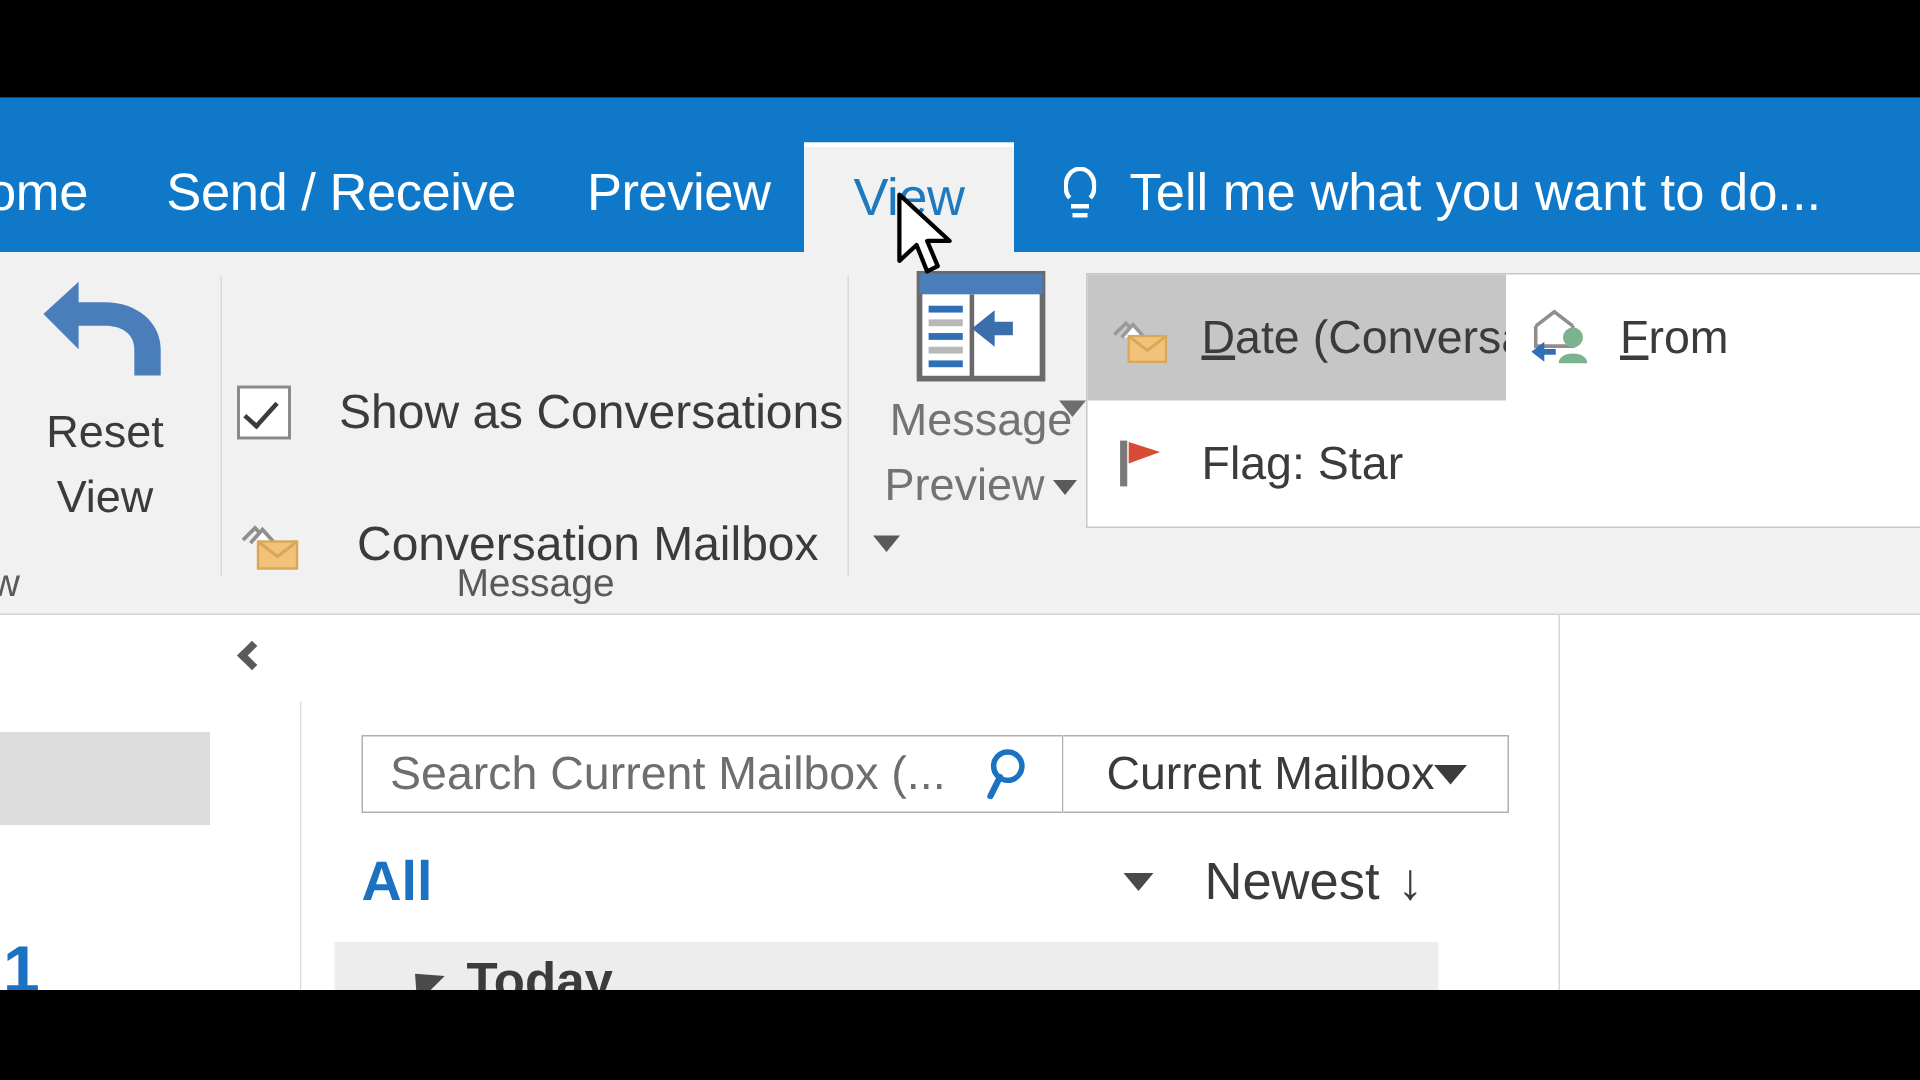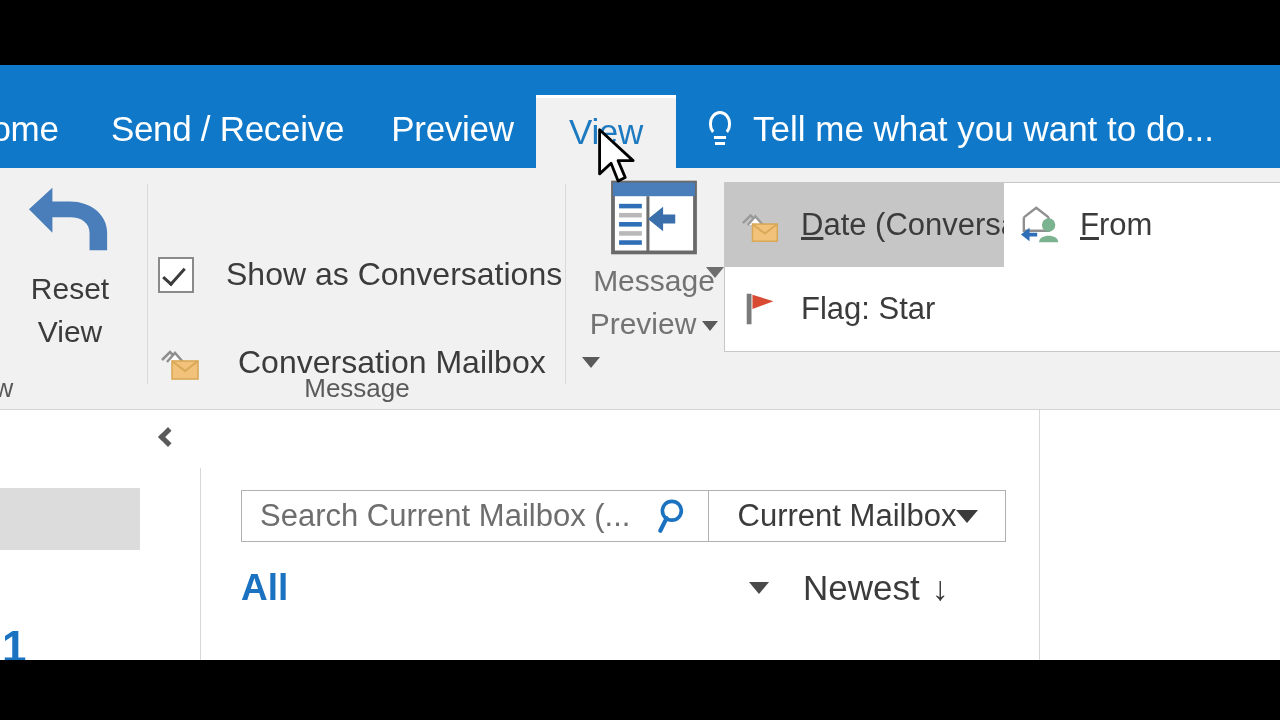"Today" div { html: none -> <div> <span></span> <span>Today</span> </div> }
